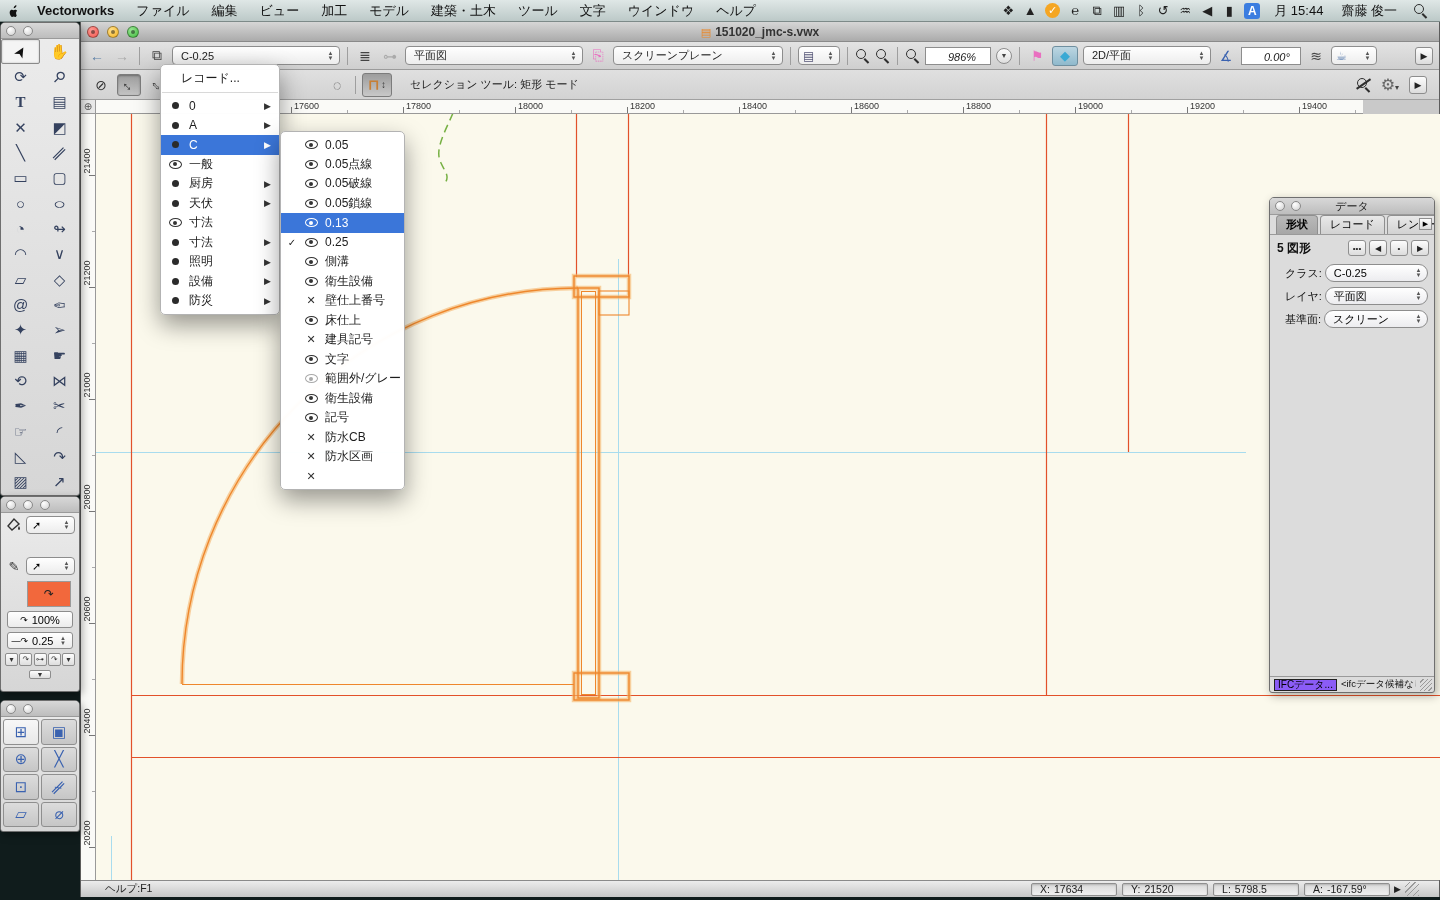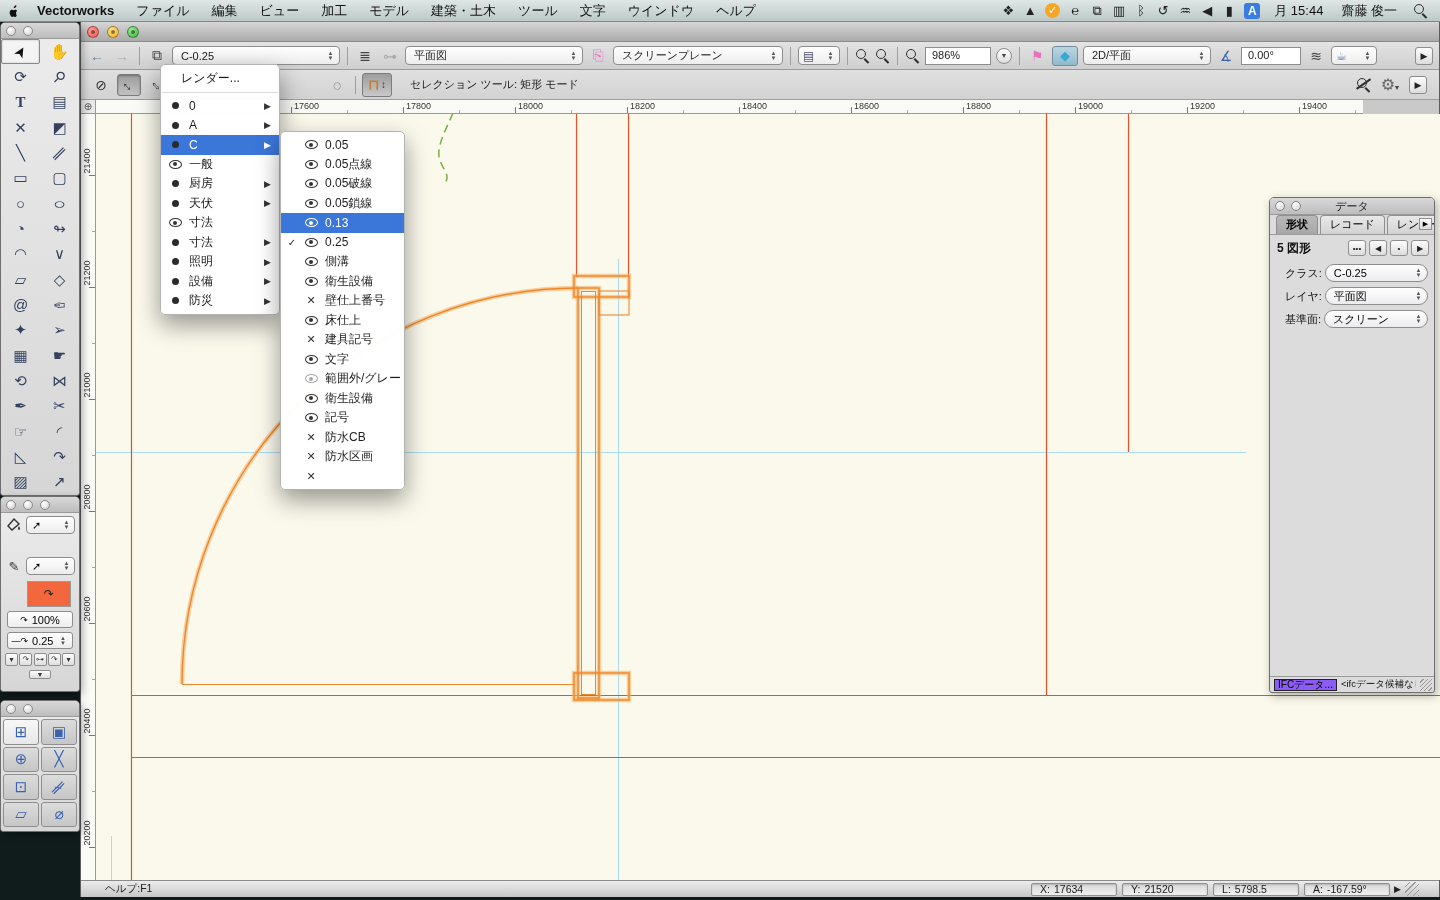"▤ 151020_jmc-s.vwx" div.title { html: none -> <div> <span>▤</span><span>151020_jmc-s.vwx</span> </div> }
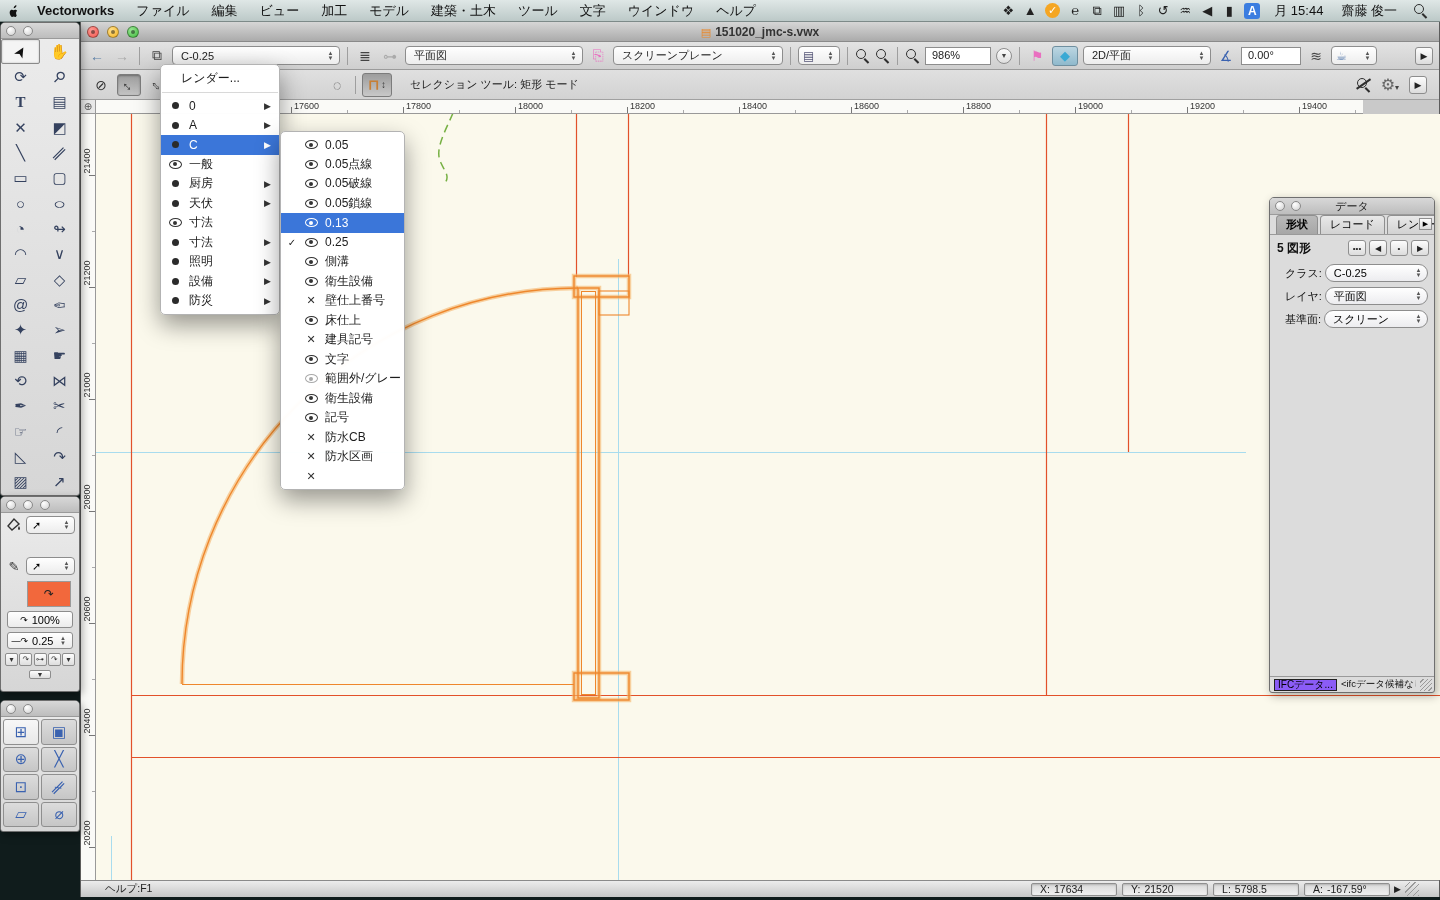"986%" .tb-field { align-items: flex-start -> flex-end; font-style: none -> italic; padding: 1px 6px -> 1px 22px }
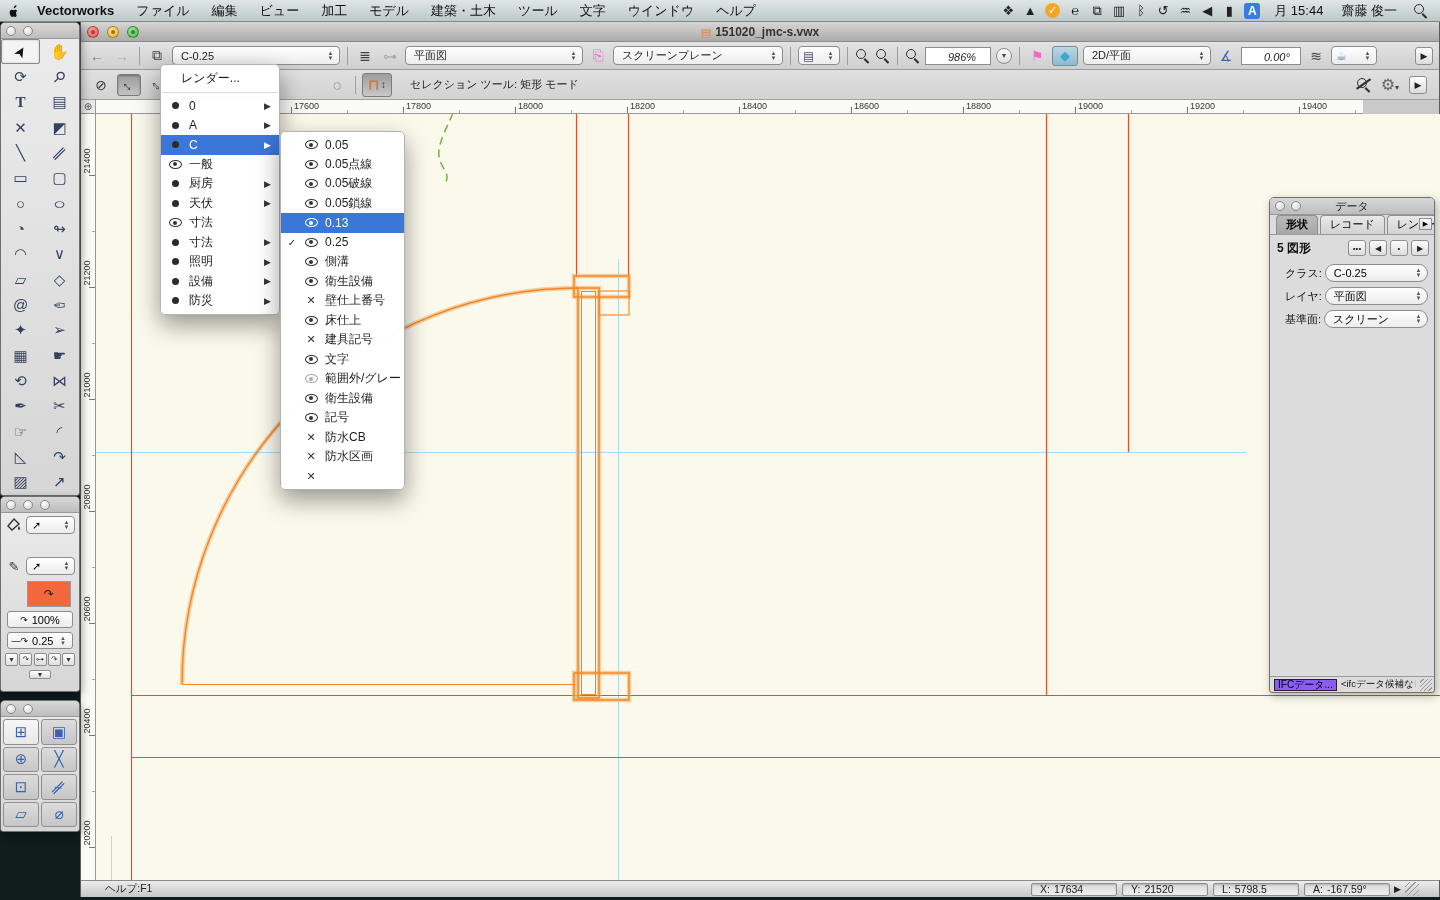"レンダー..." span.lbl { text: ンダー -> コード }
